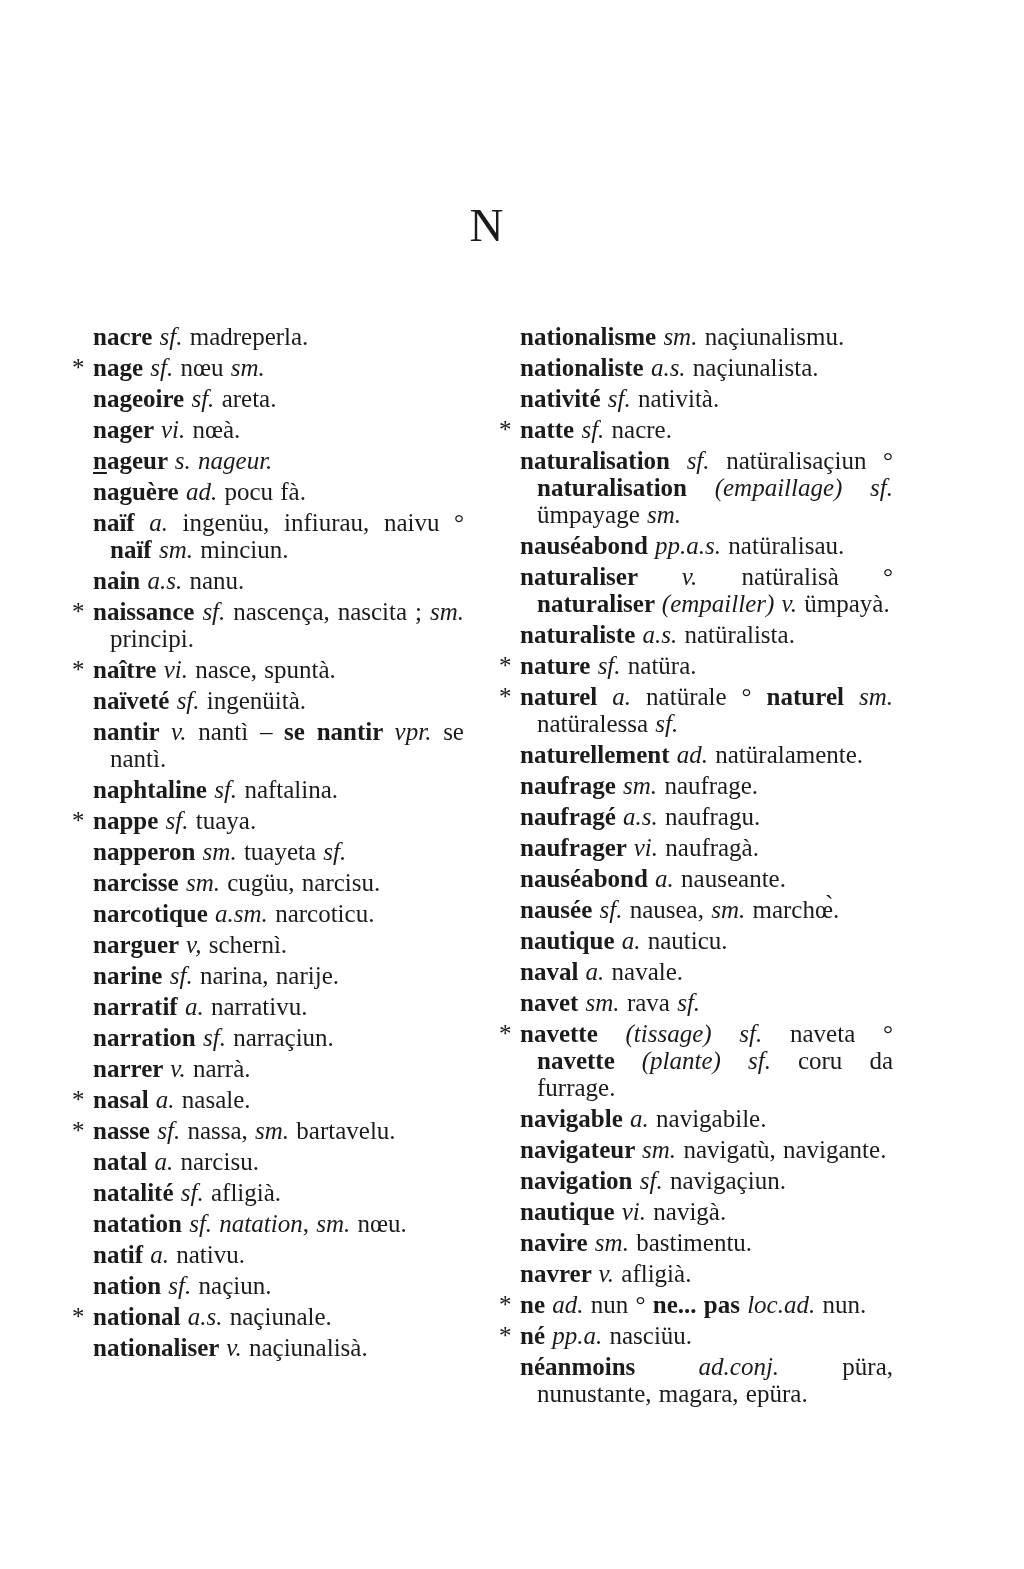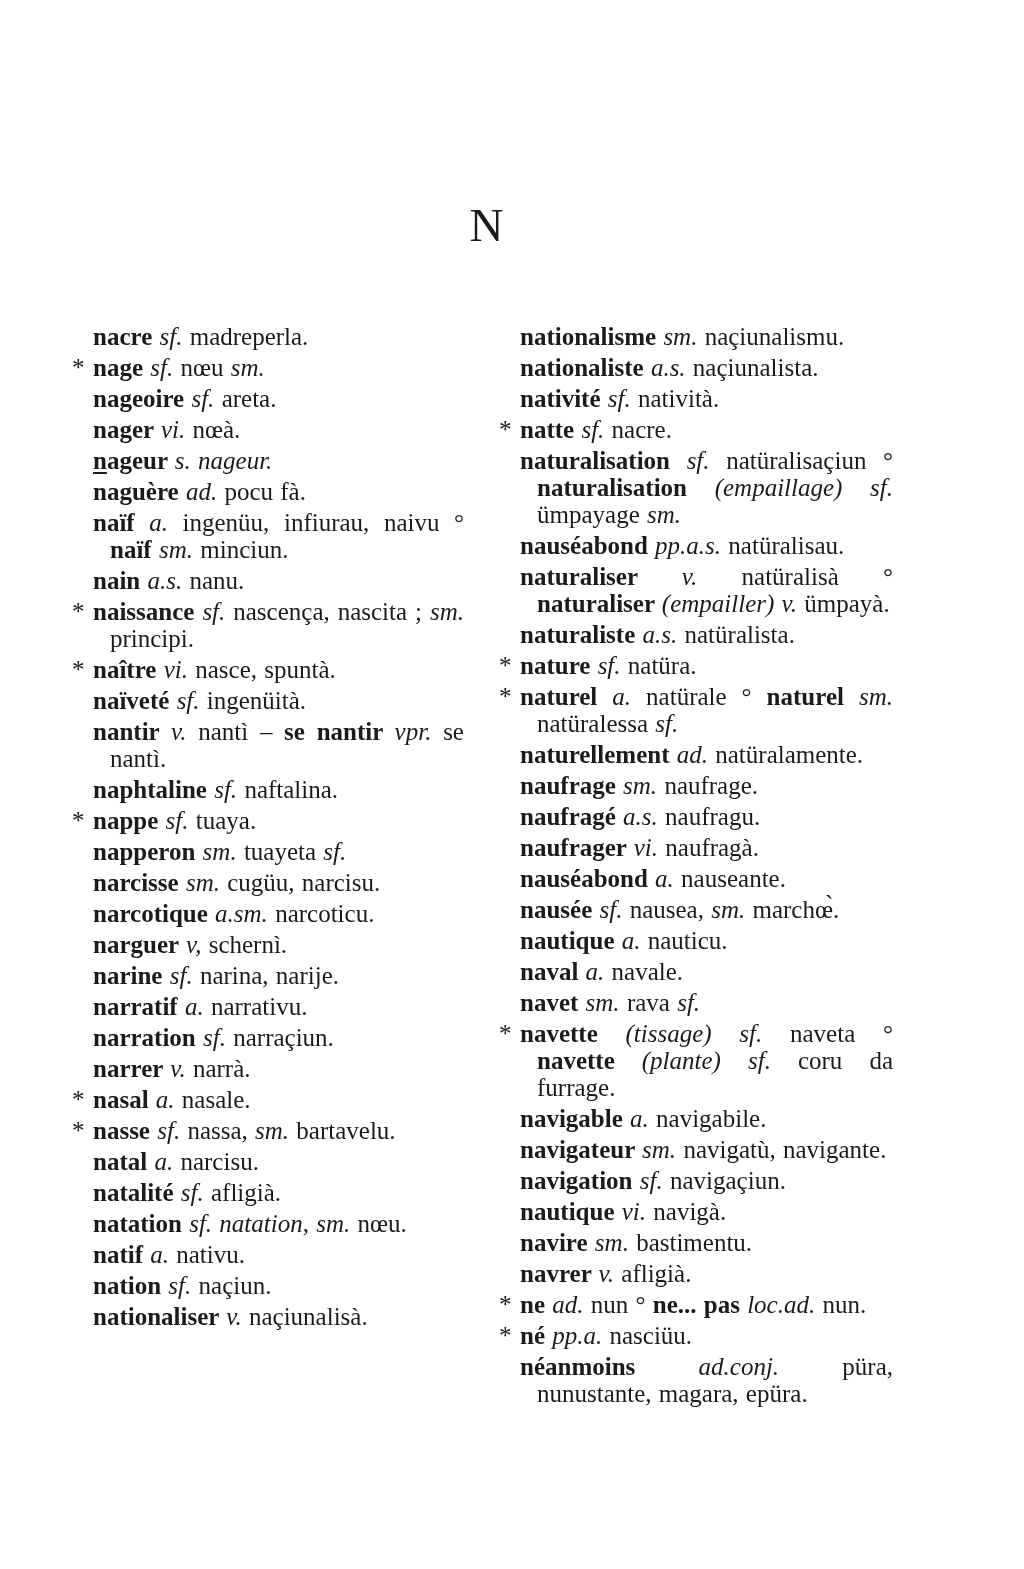"* national a.s. naçiunale." div.entry { html: none -> <div><span>*</span><span>national </span><span>a.s. </span><span>naçiunale.</span></div> }
